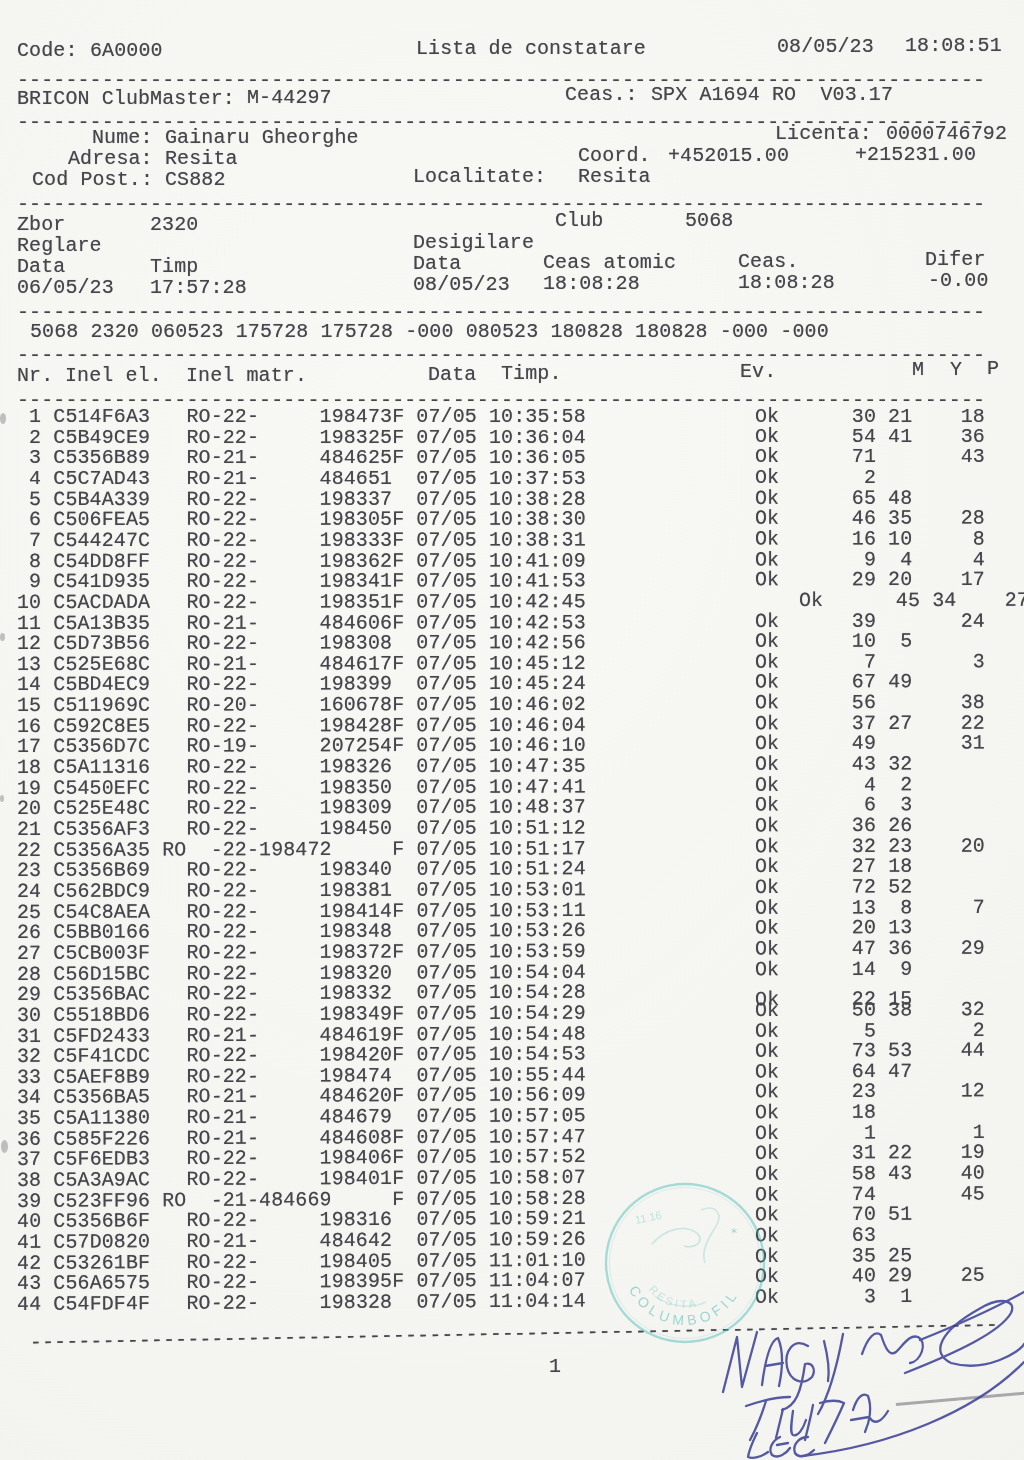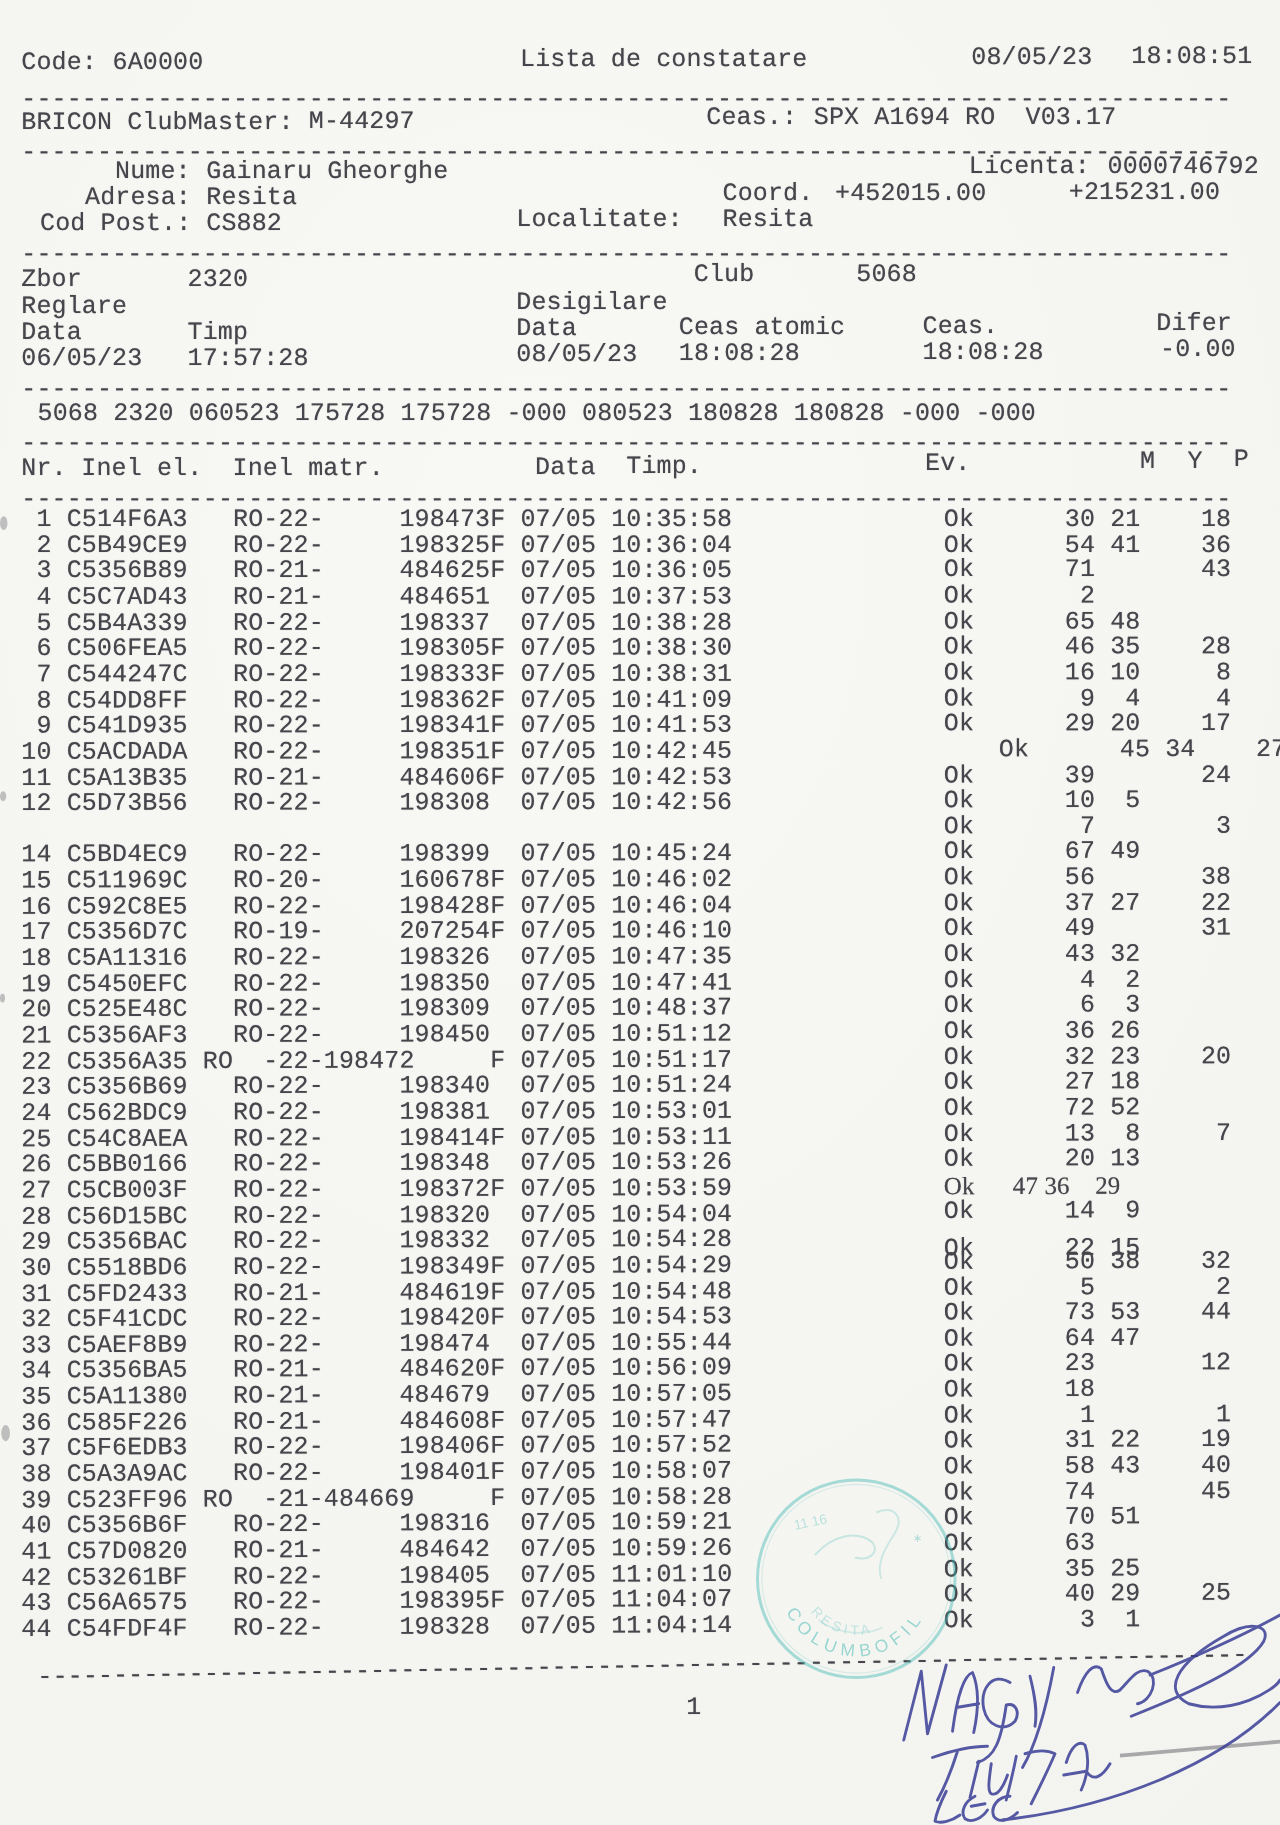"13 C525E68C RO-21- 484617F 07/05" span.mt { html: none -> <span>13 C525E68C RO-21- 484617F 07/05 10:45:12</span> }
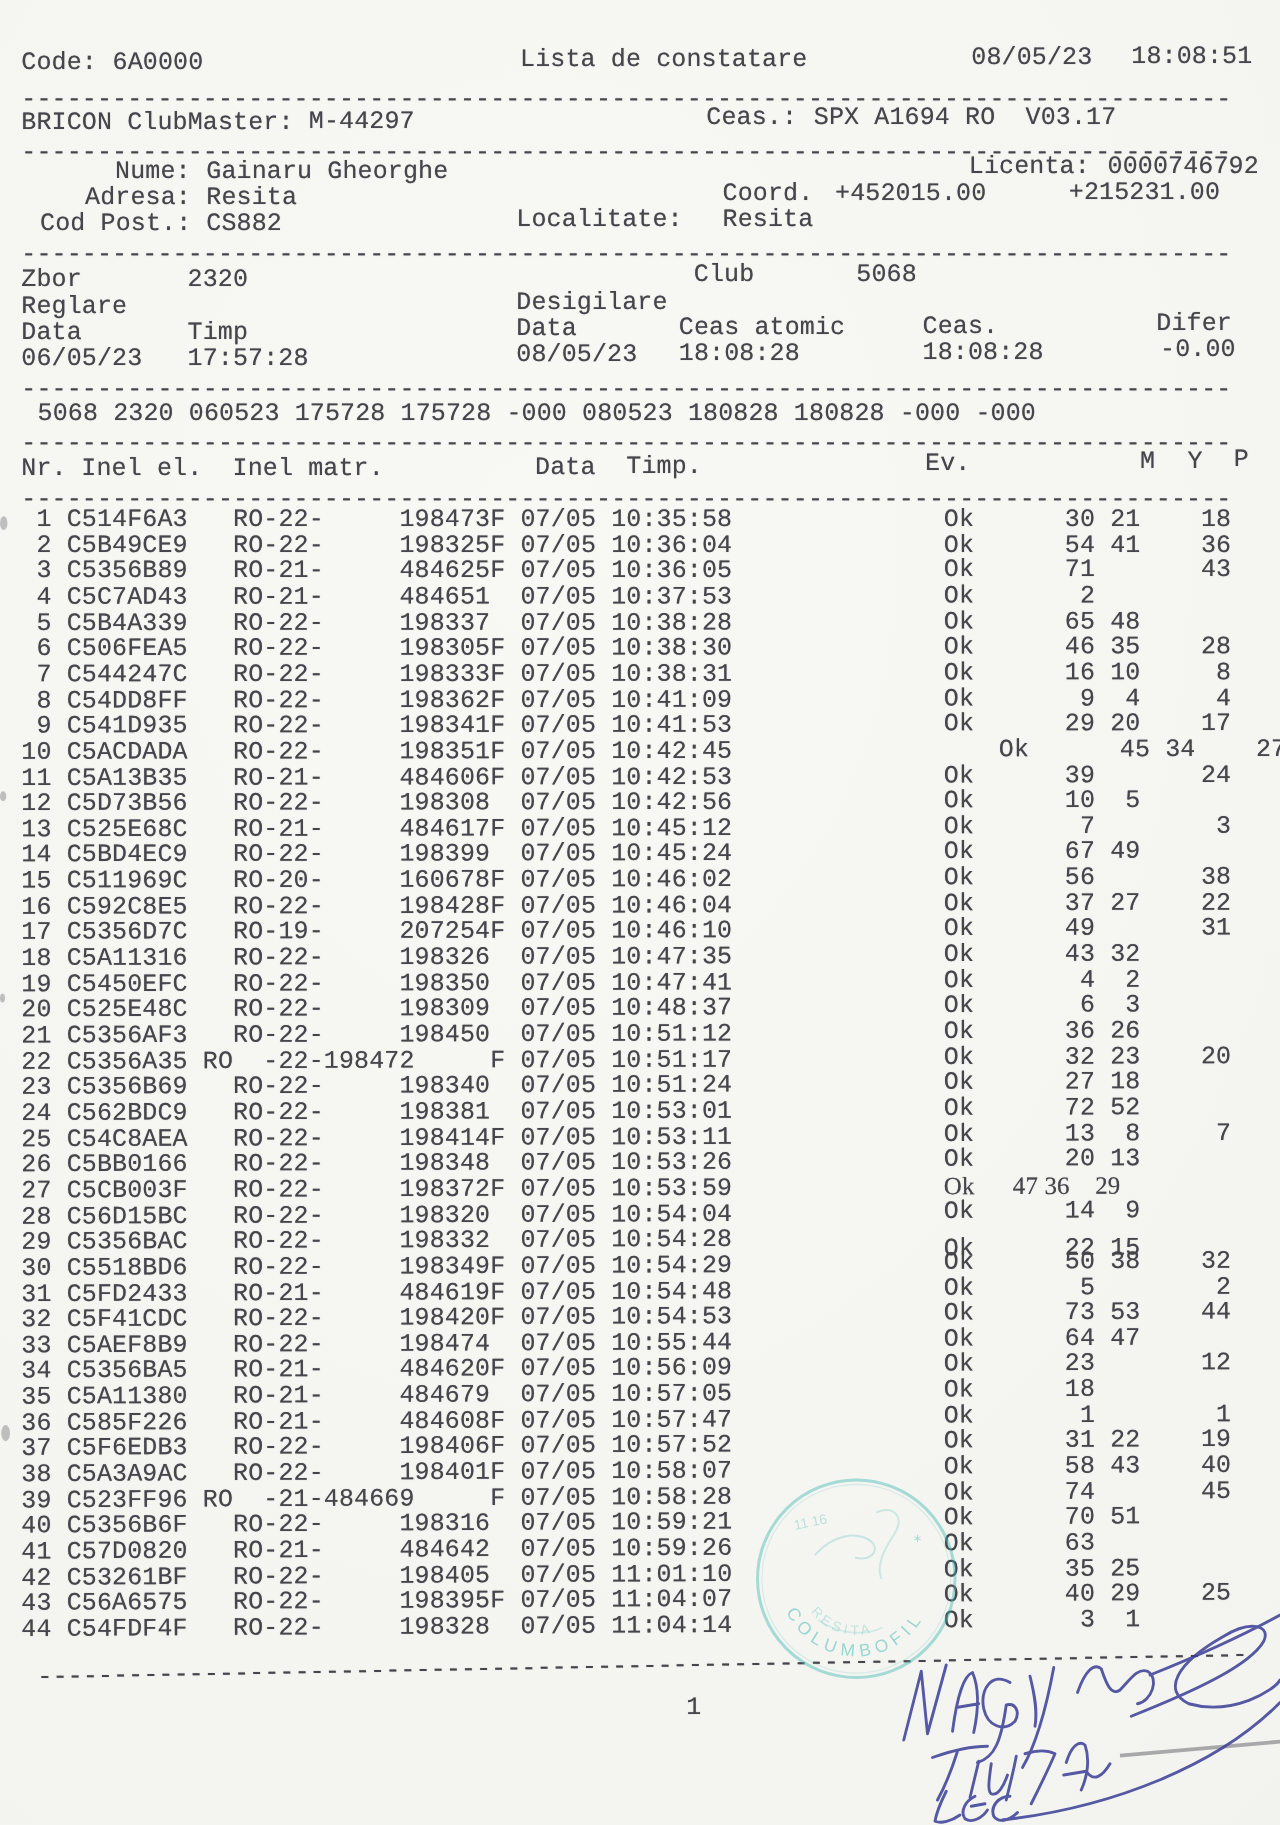"Ok 47 36 29" span.mt { font-family: Liberation Serif, serif -> none }
